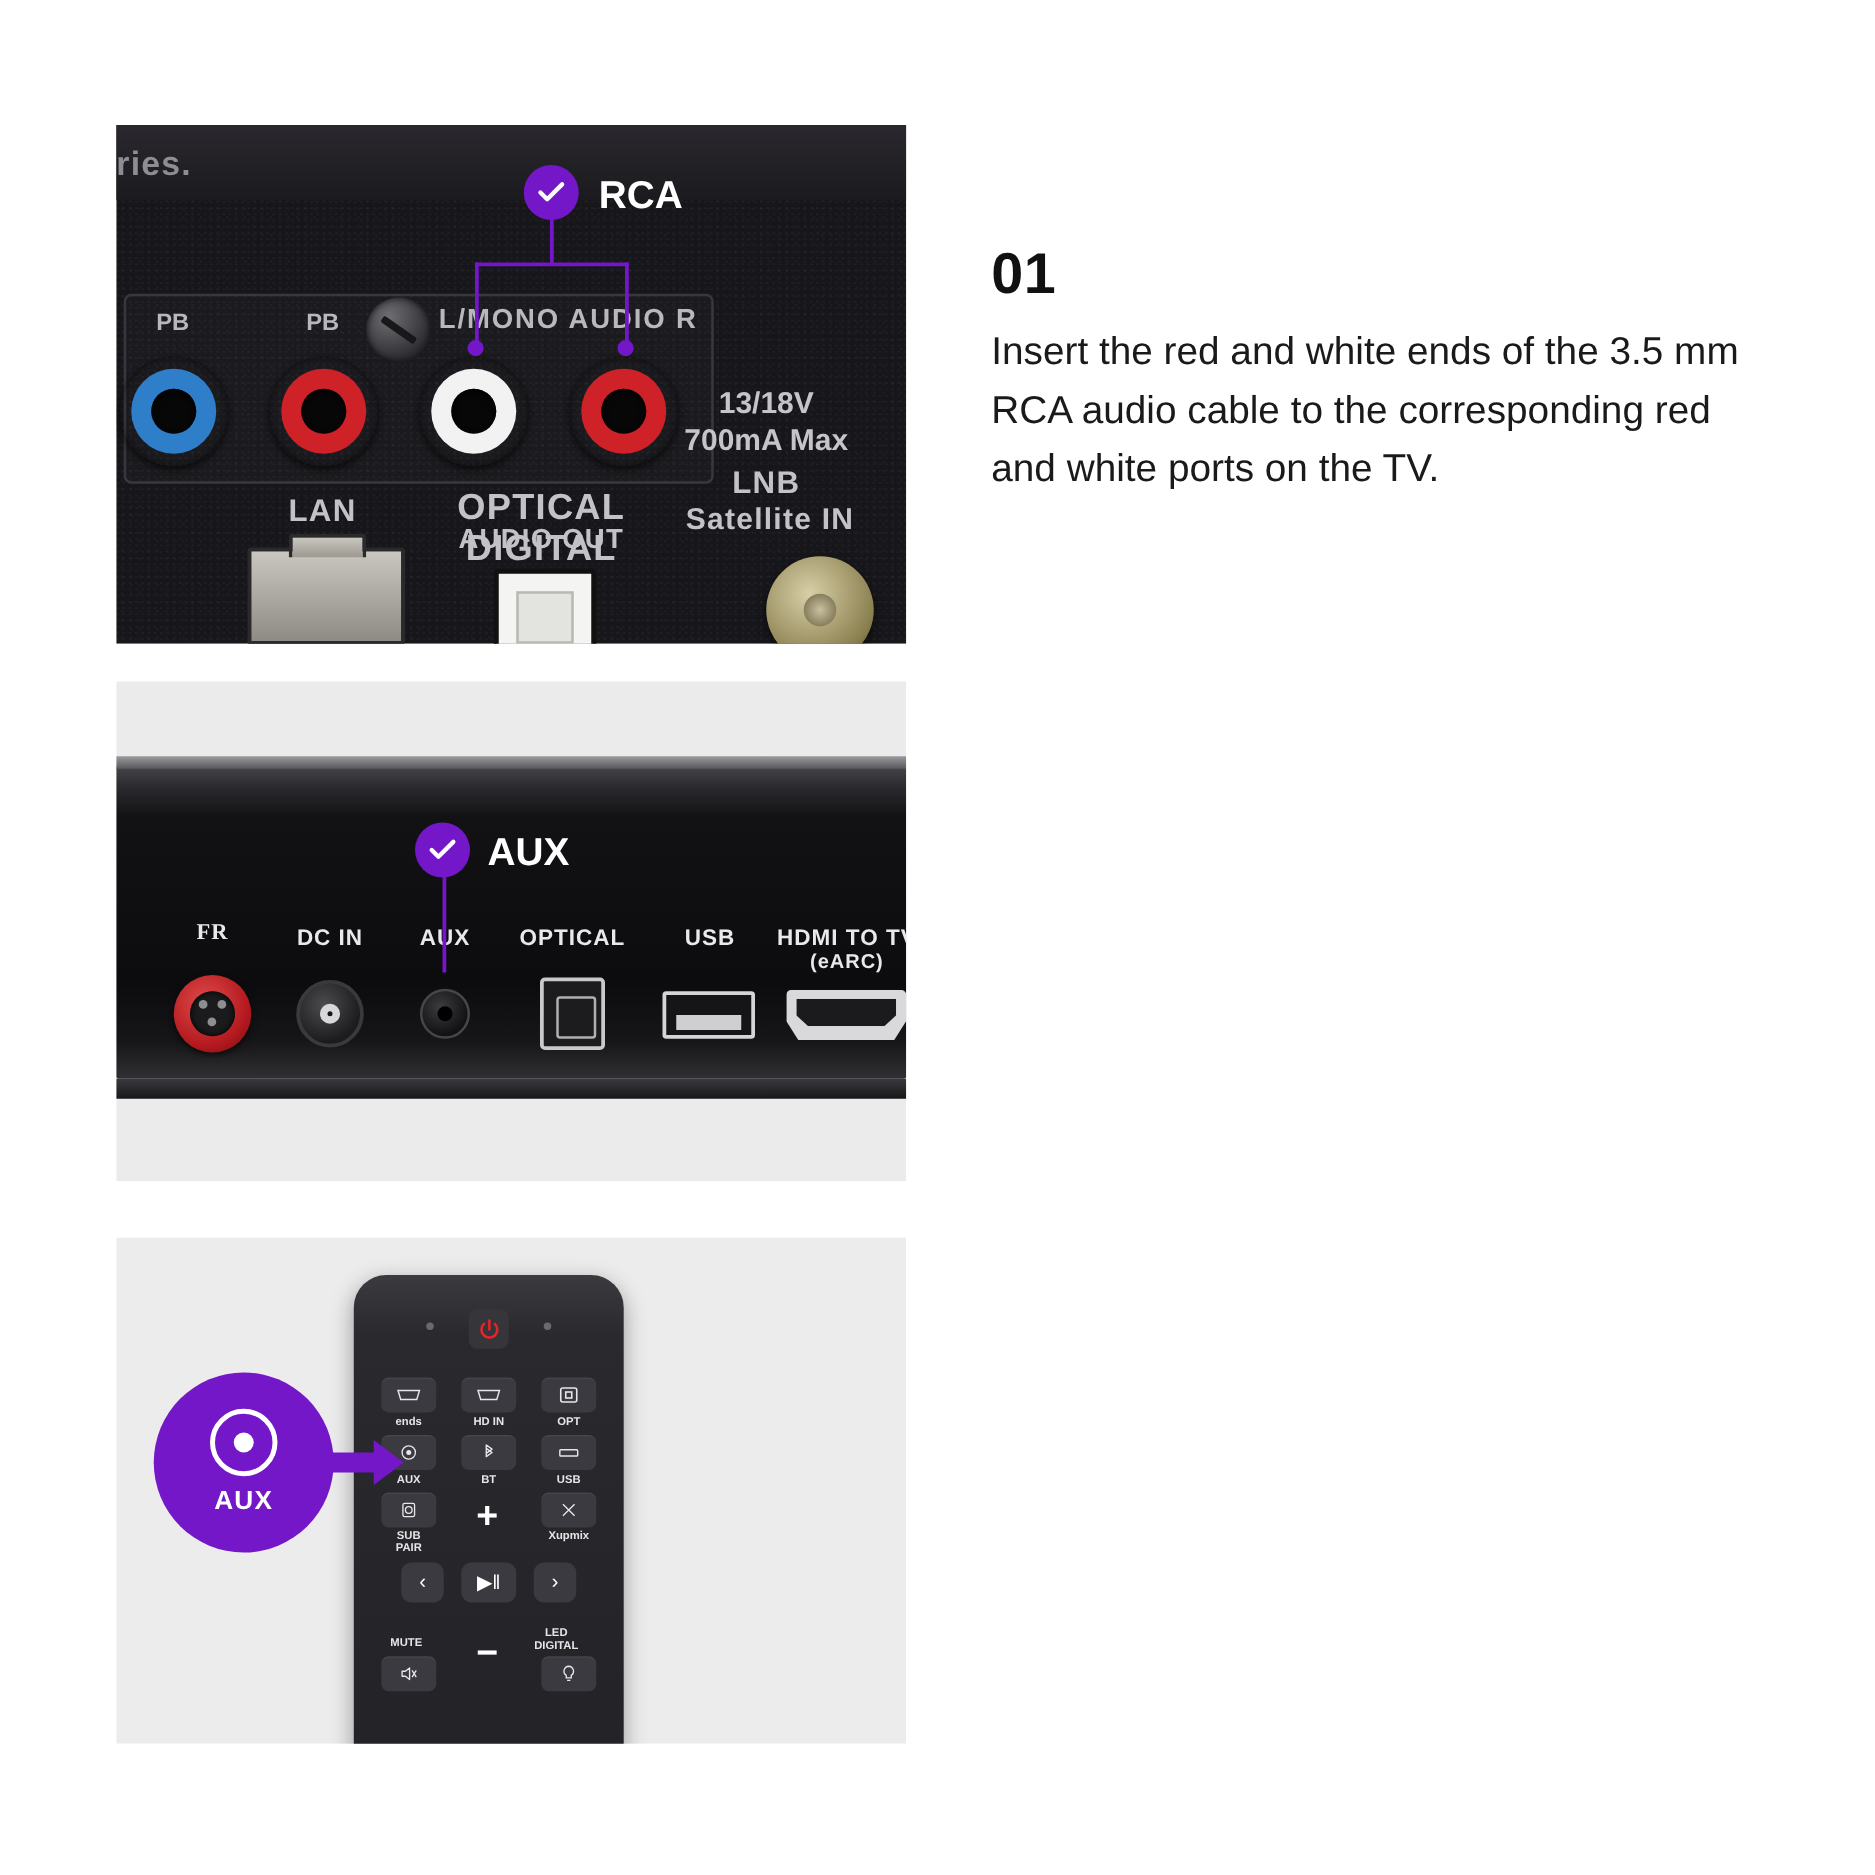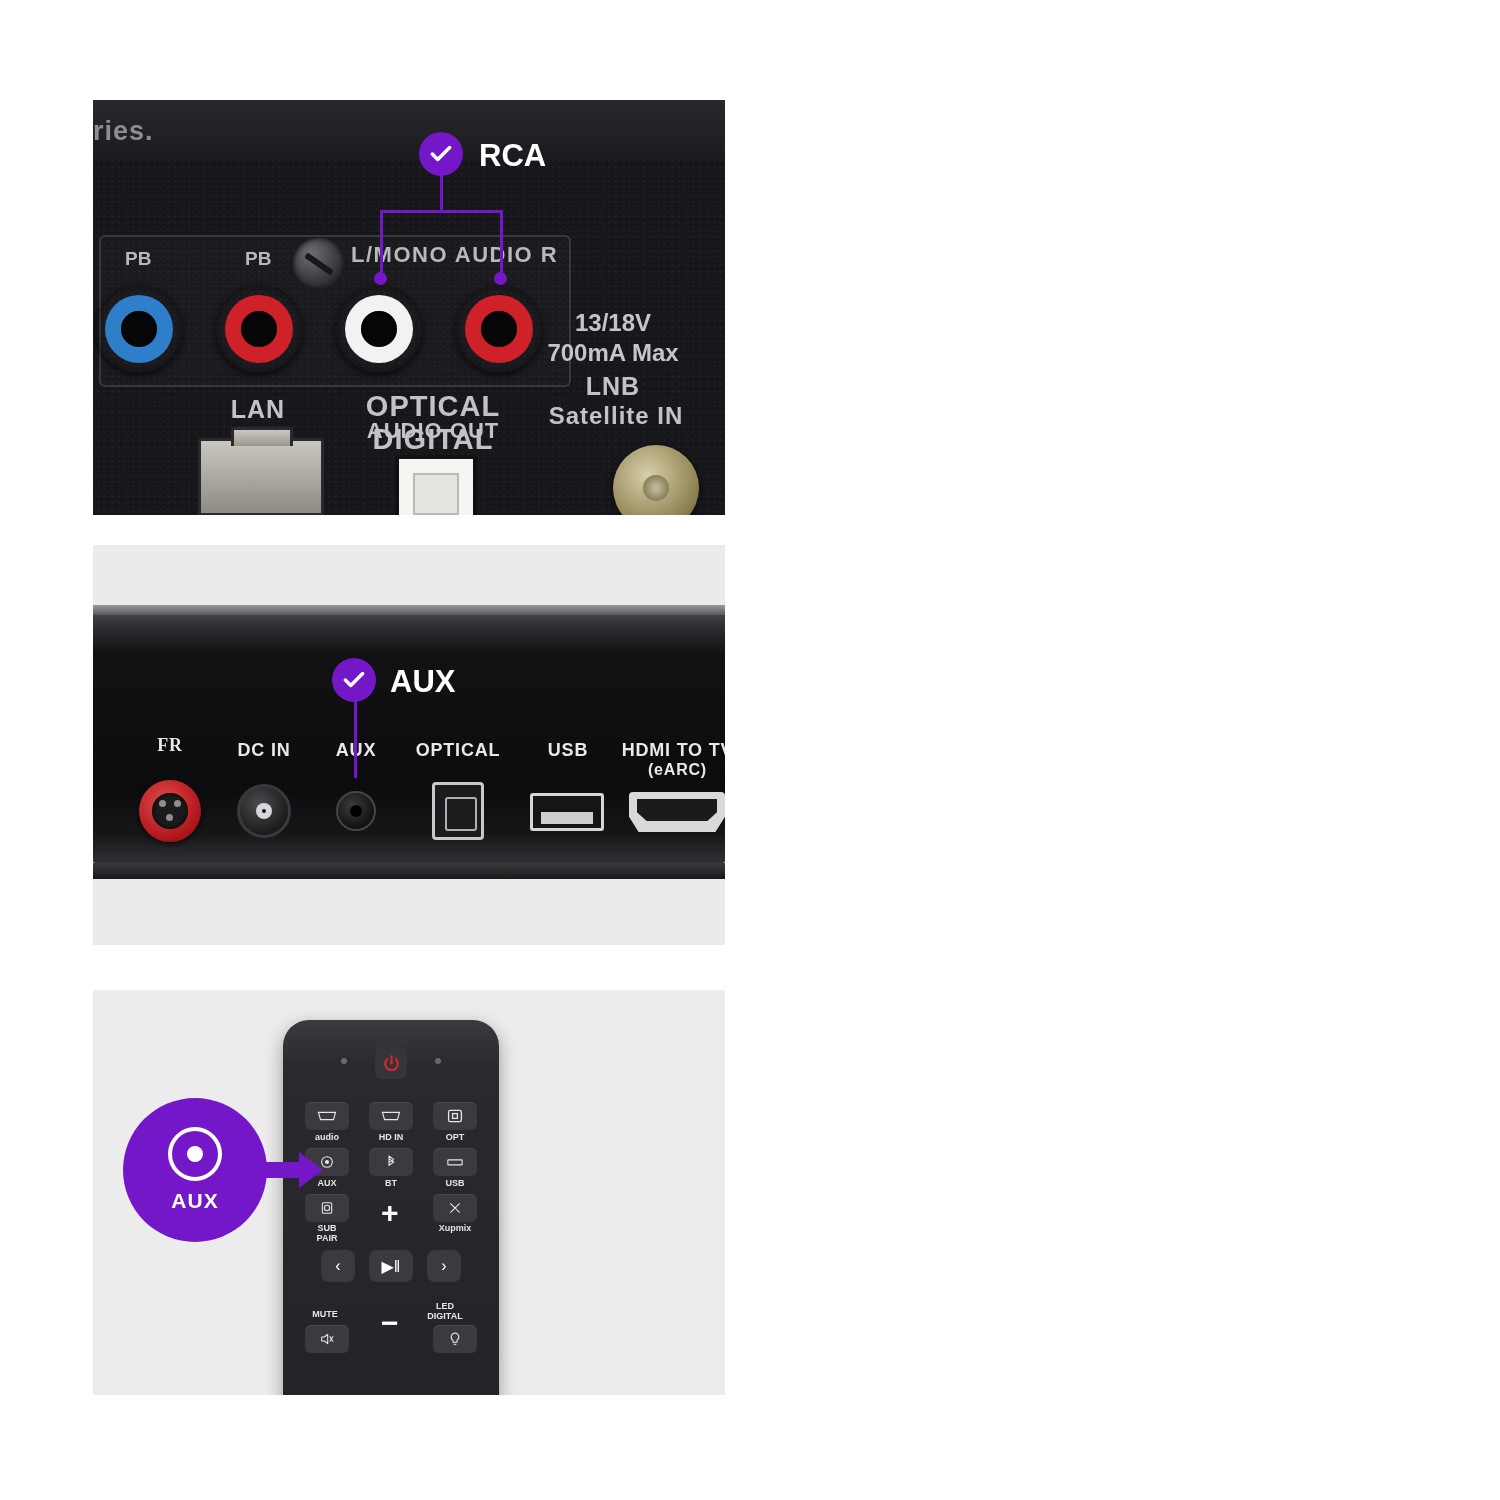"01" div.step-number { html: none -> <div>01</div> }
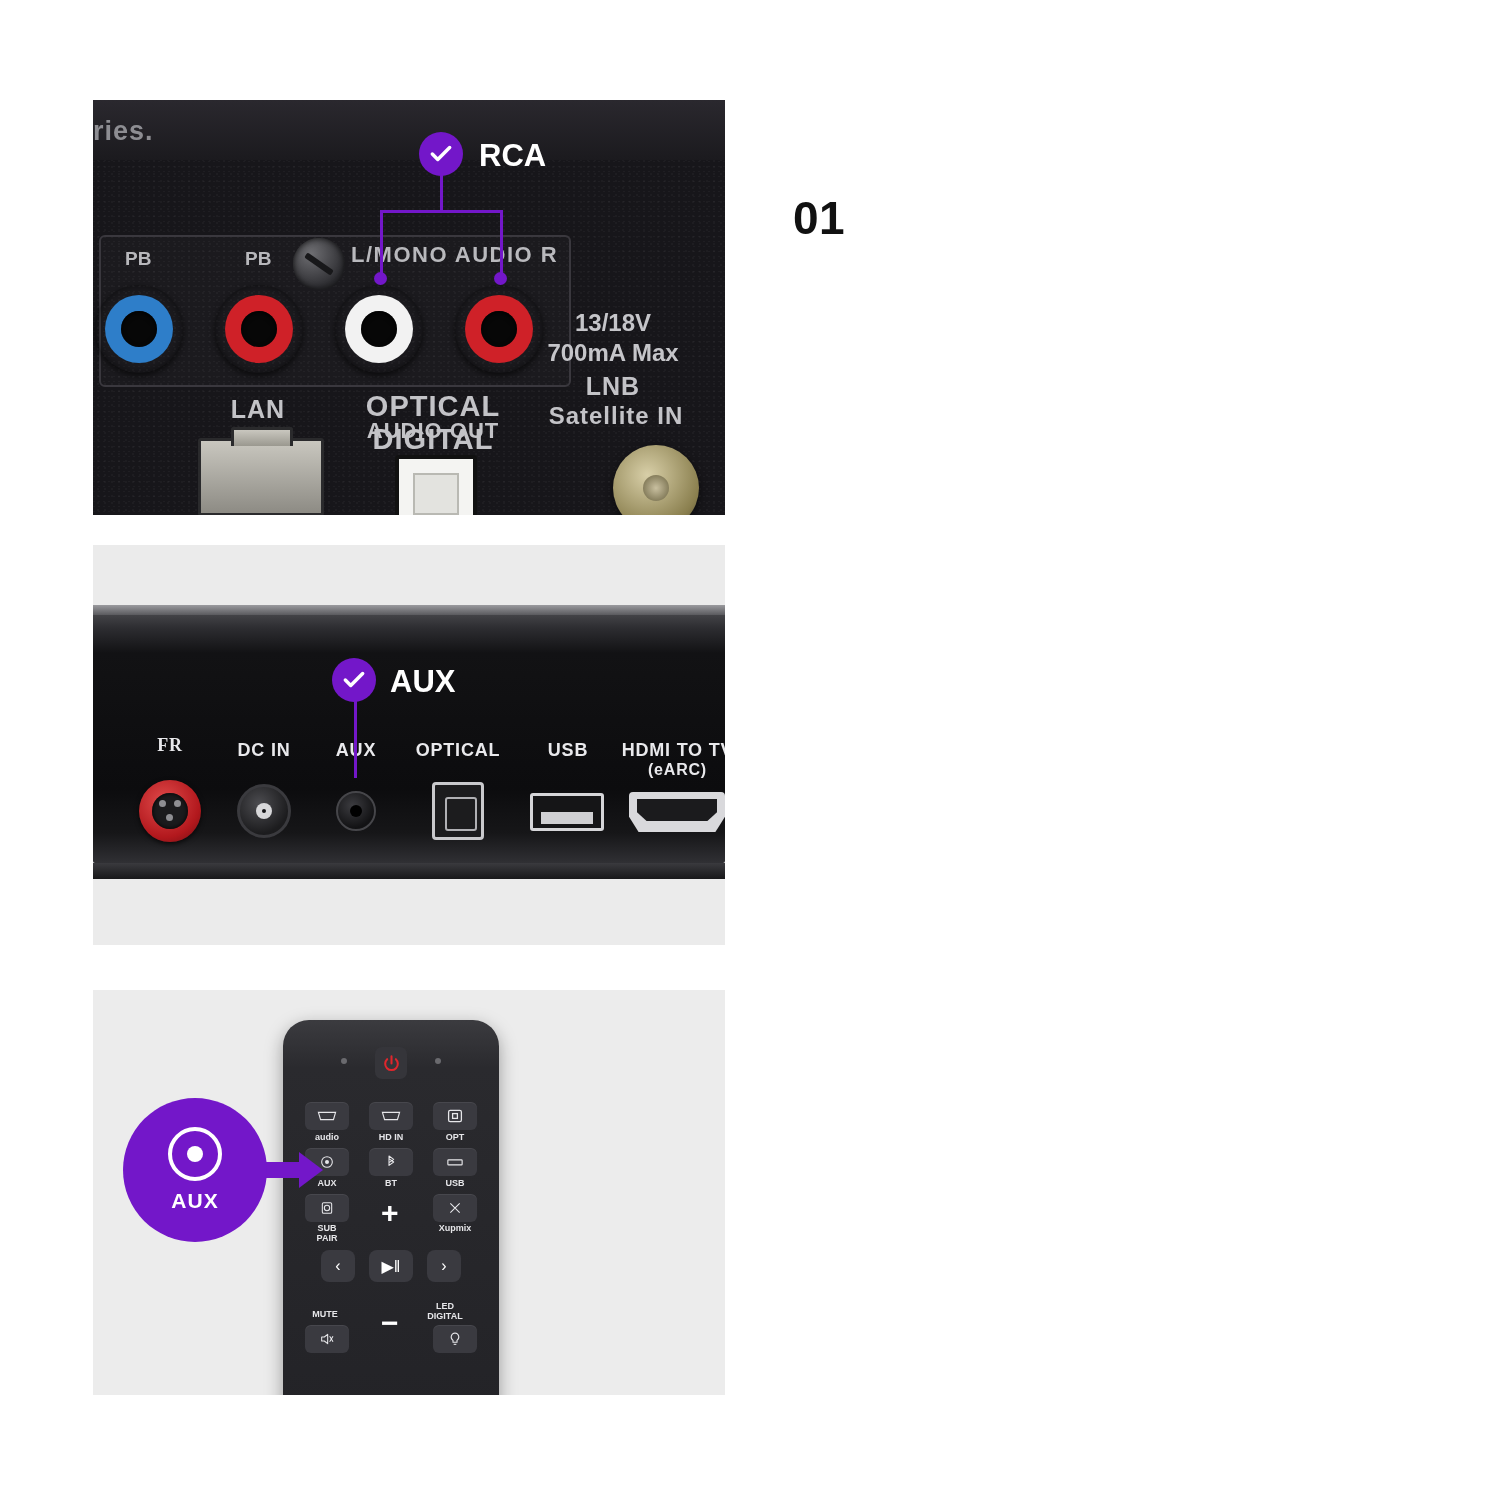"Insert the red and white" div.step-body { html: none -> <div>Insert the red and white ends of the 3.5 mm RCA audio cable to the corresponding red and white ports on the TV.</div> }
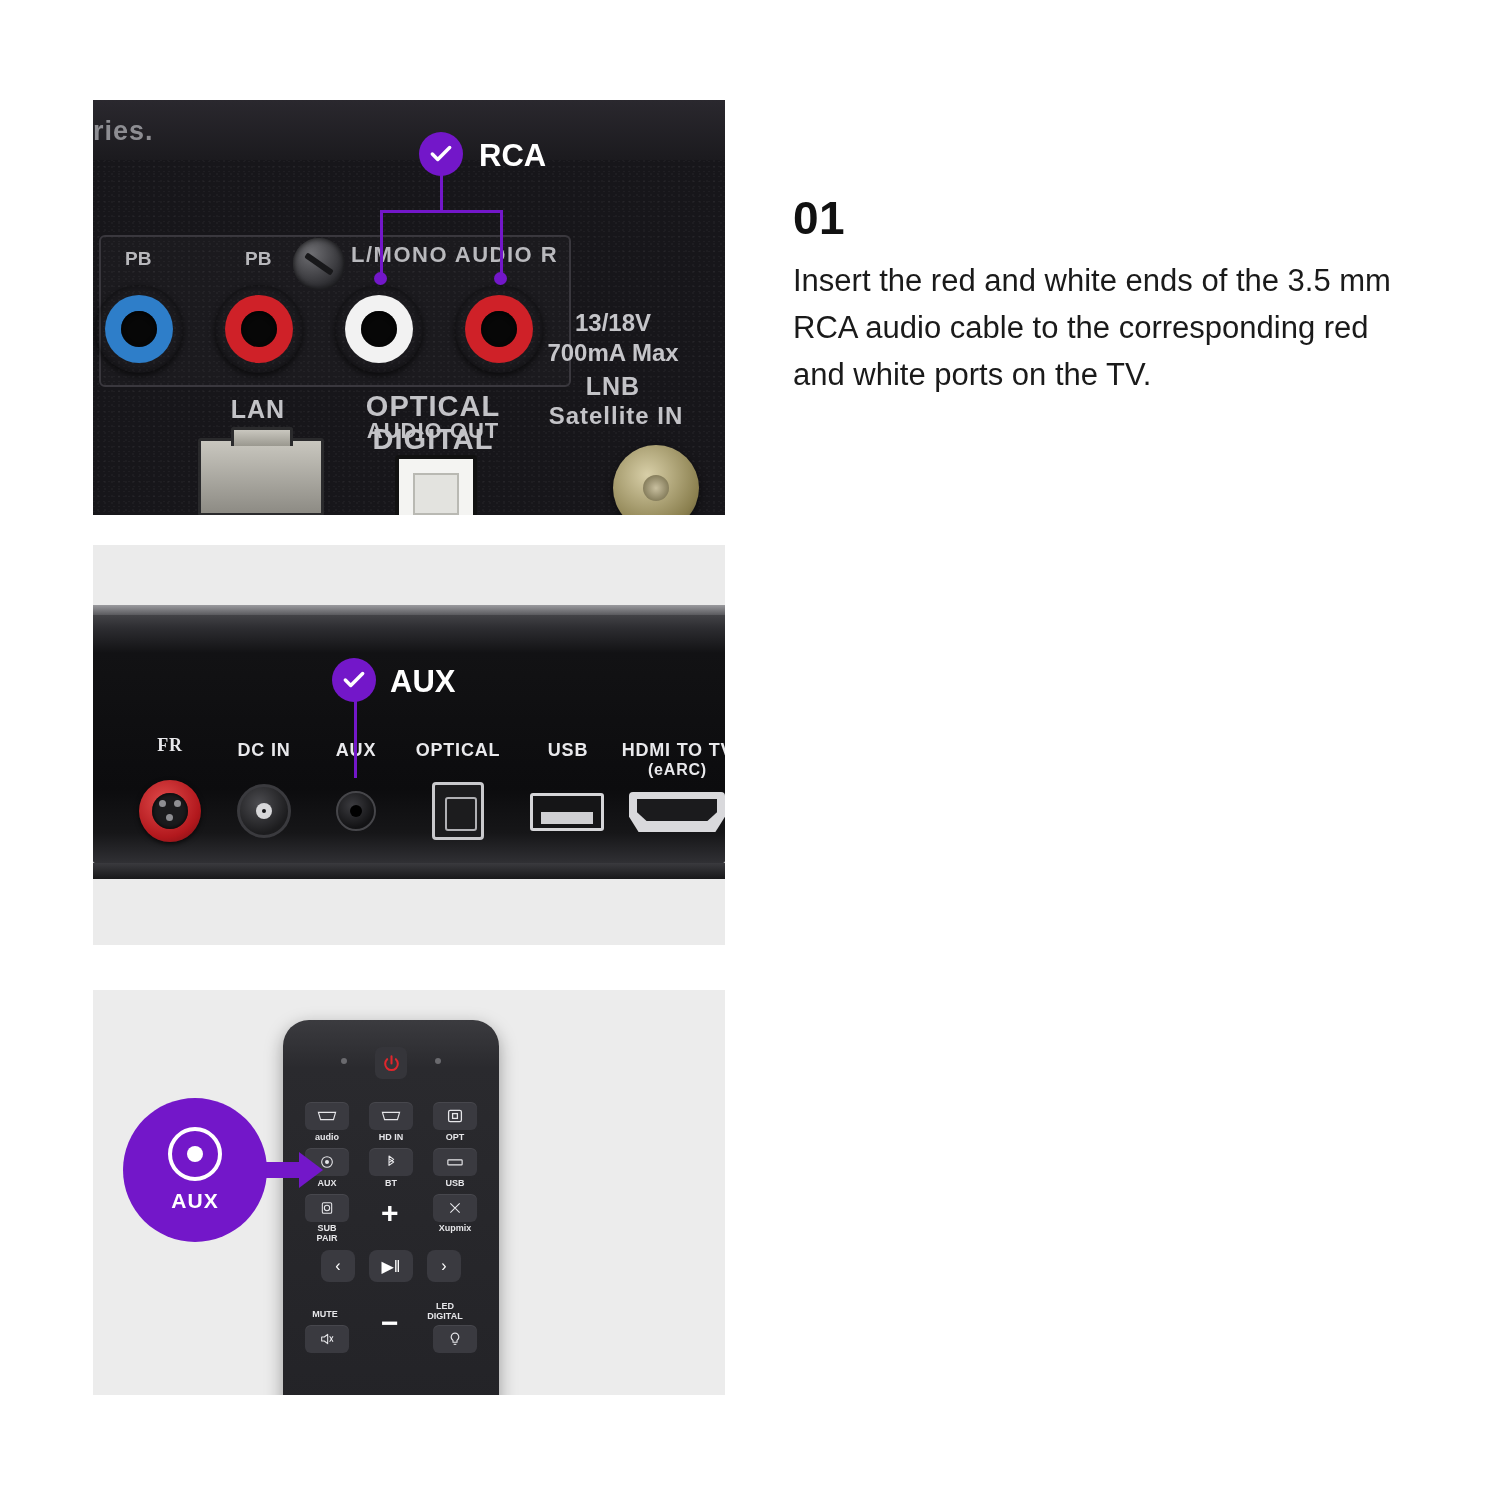"audio" div.rlabel { text: audio -> ends }
